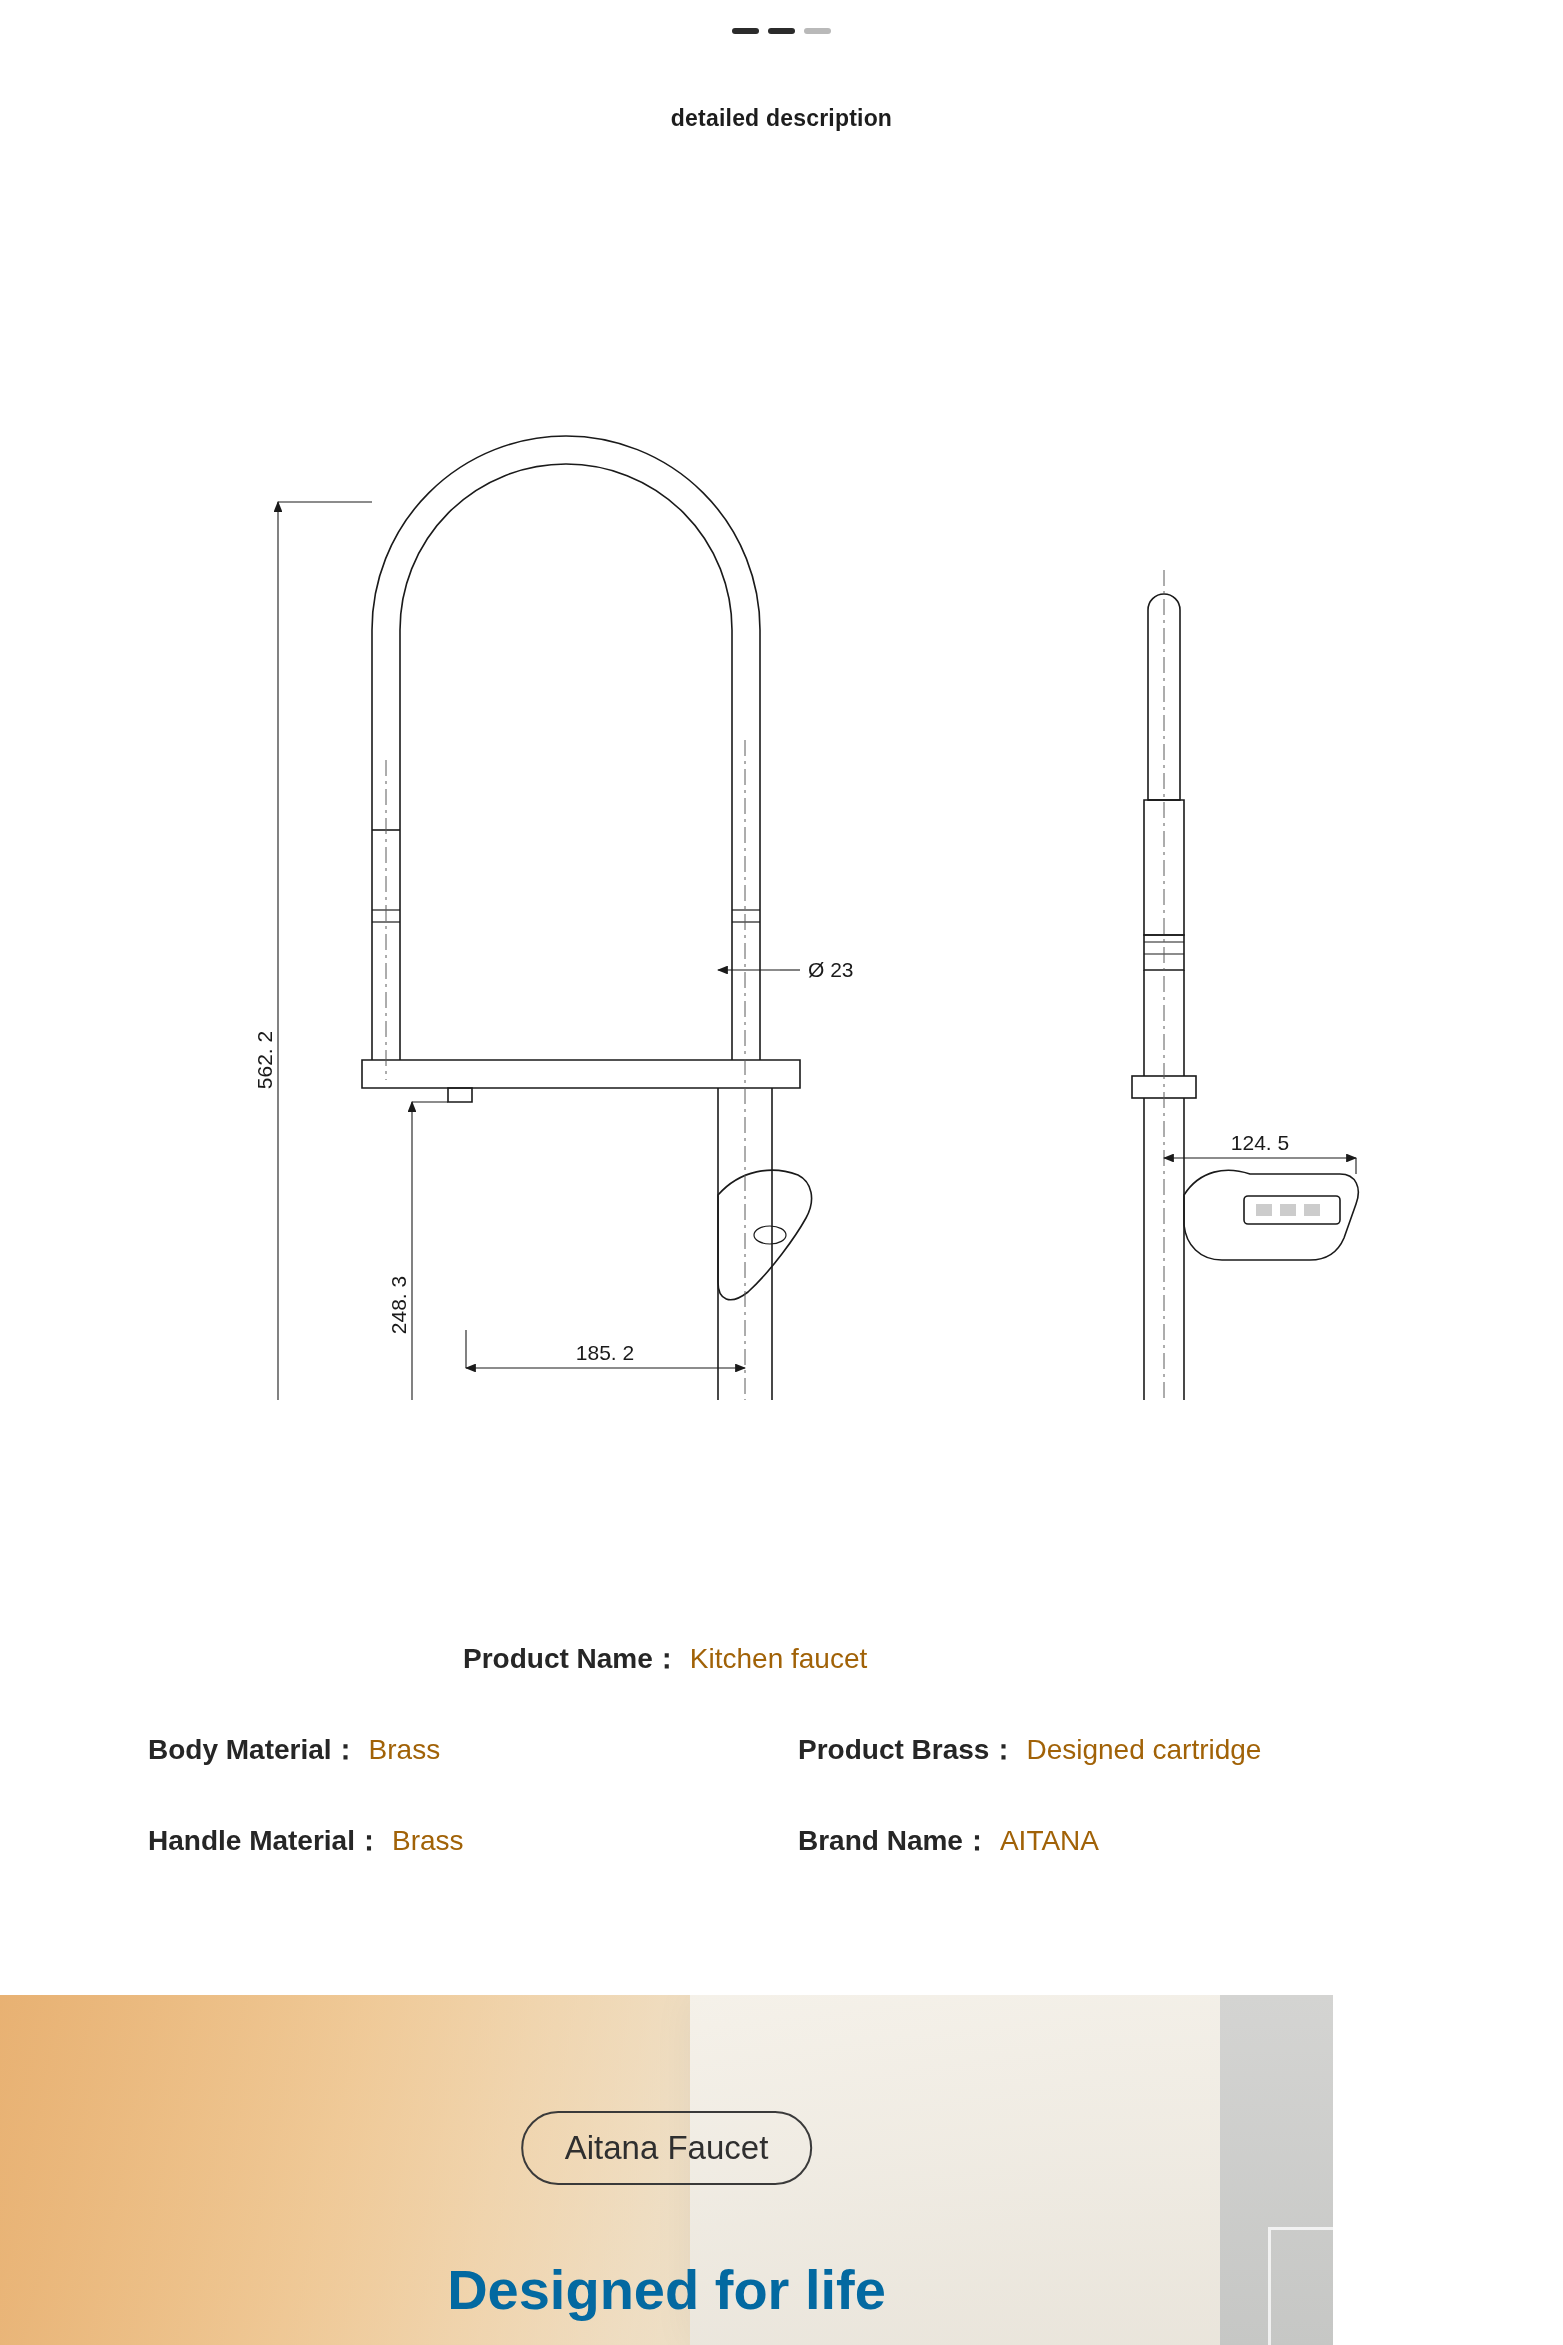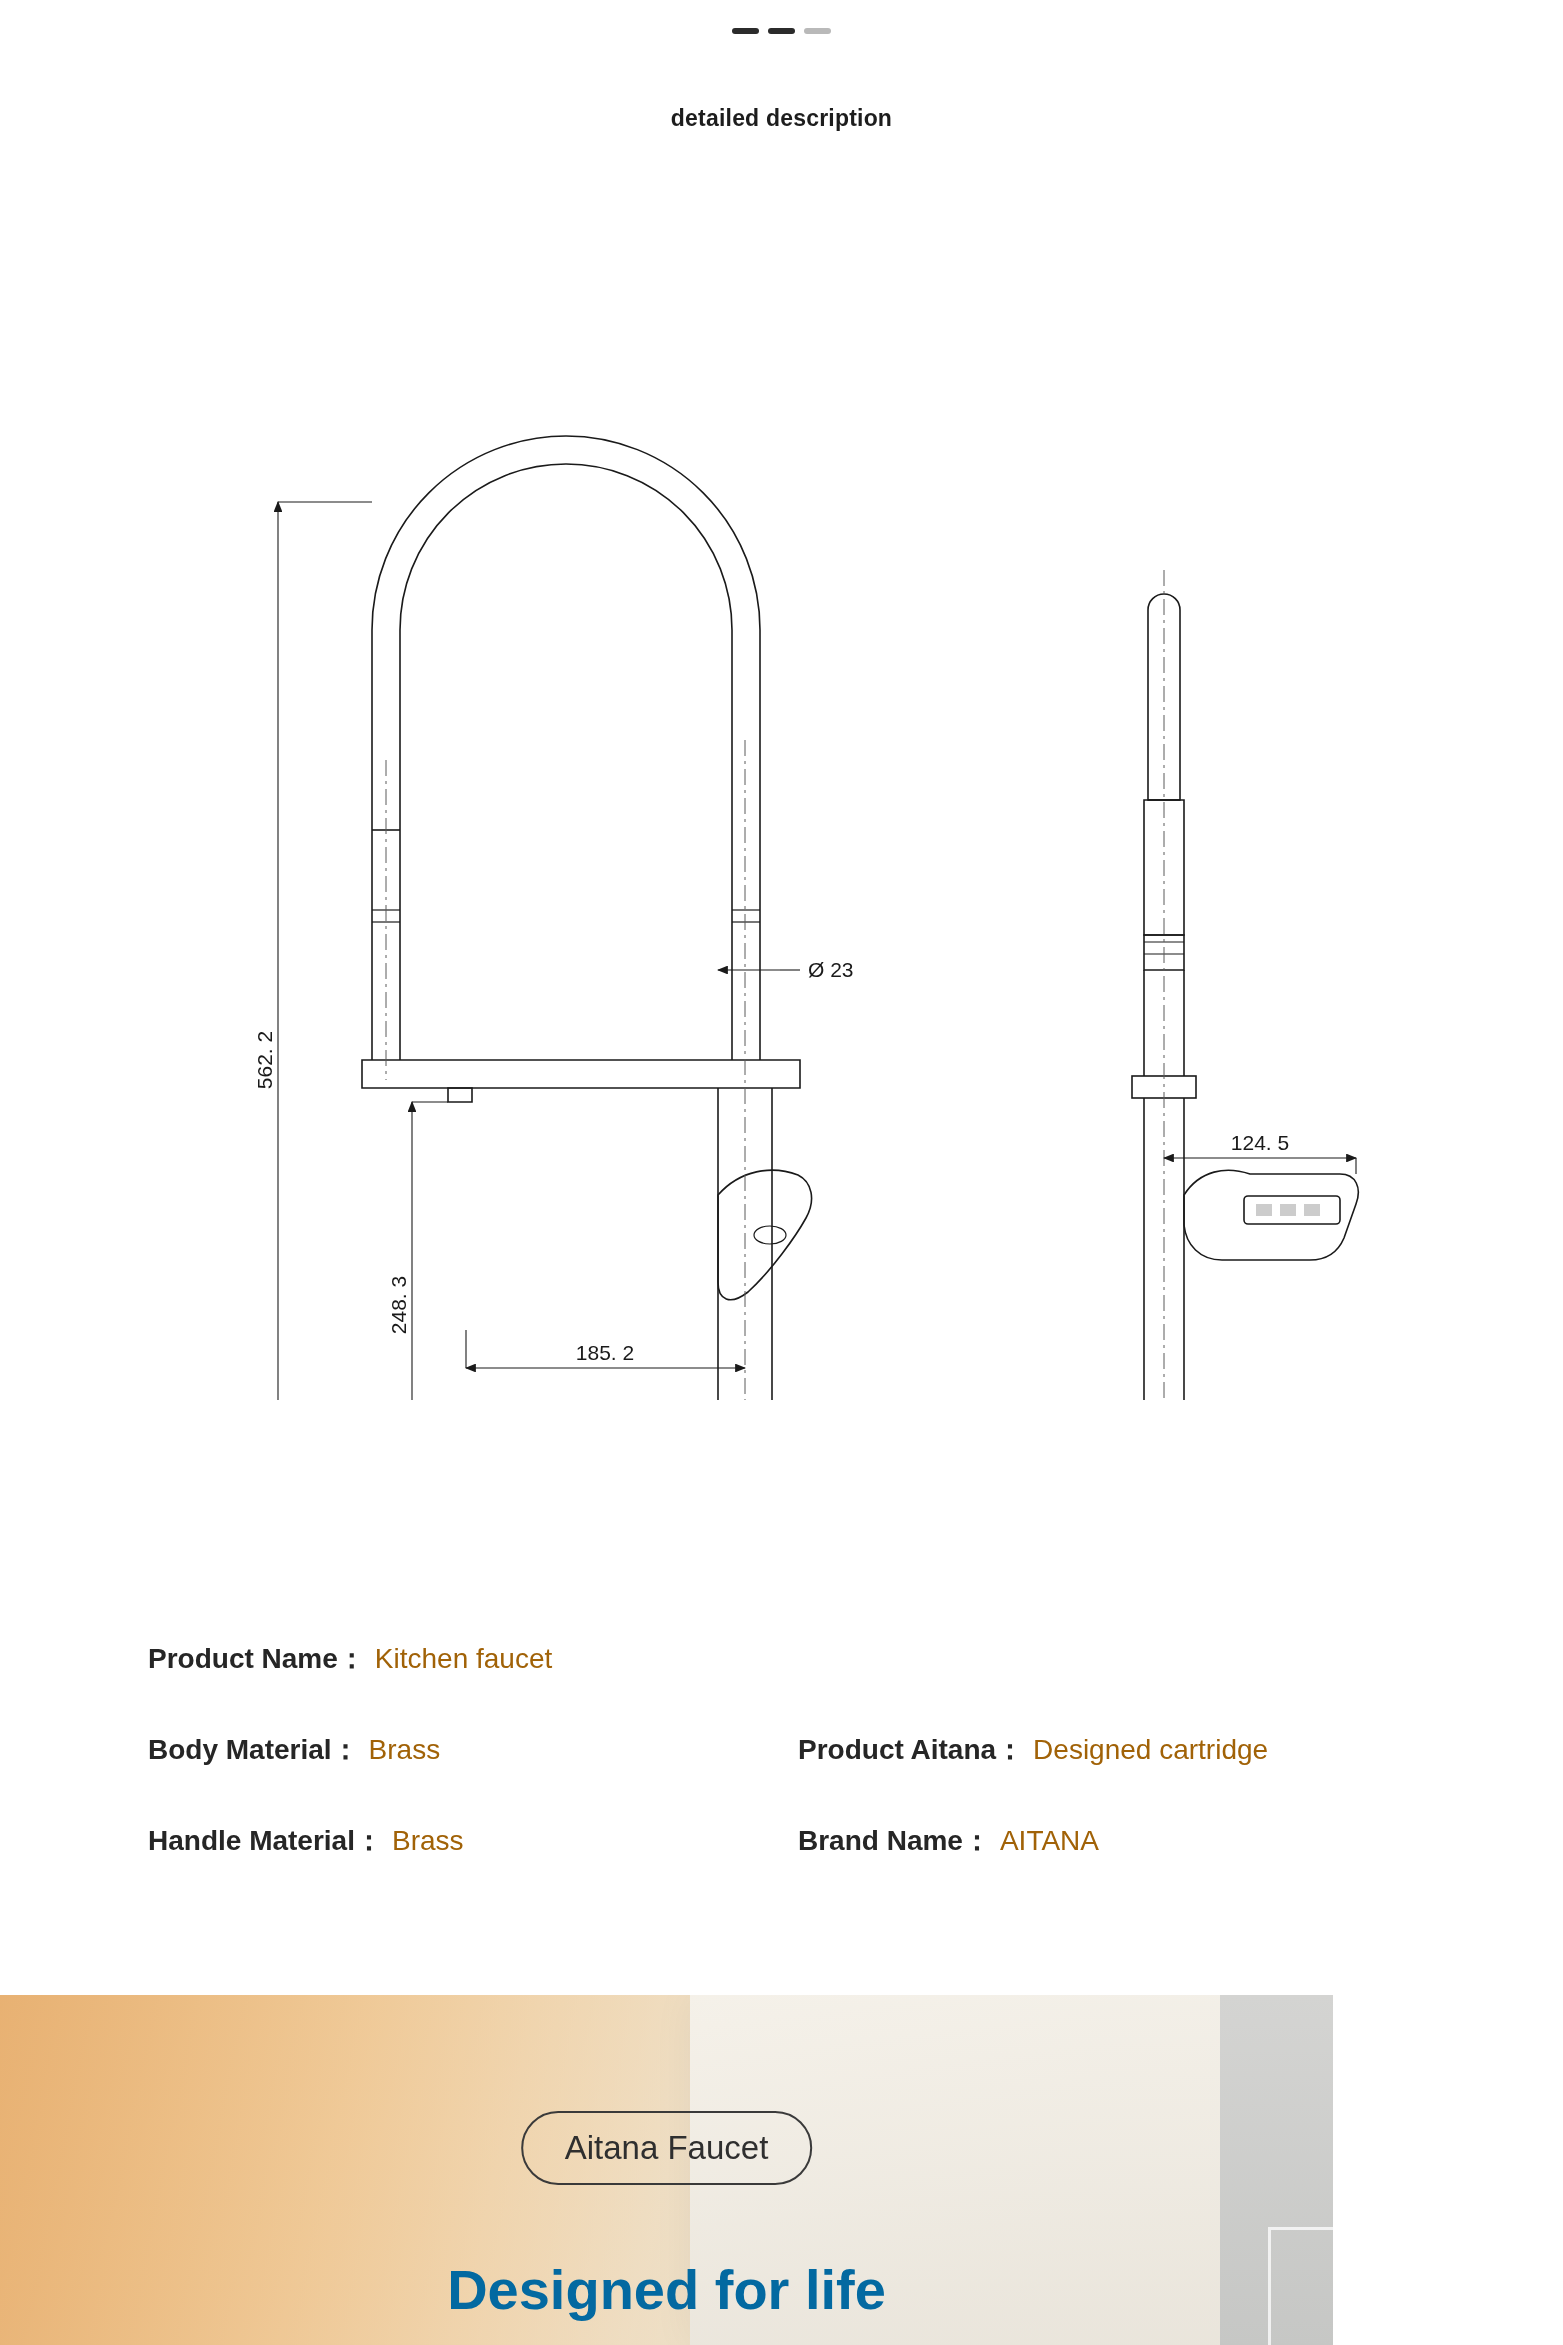"Product Name：" .spec-row { justify-content: none -> center }
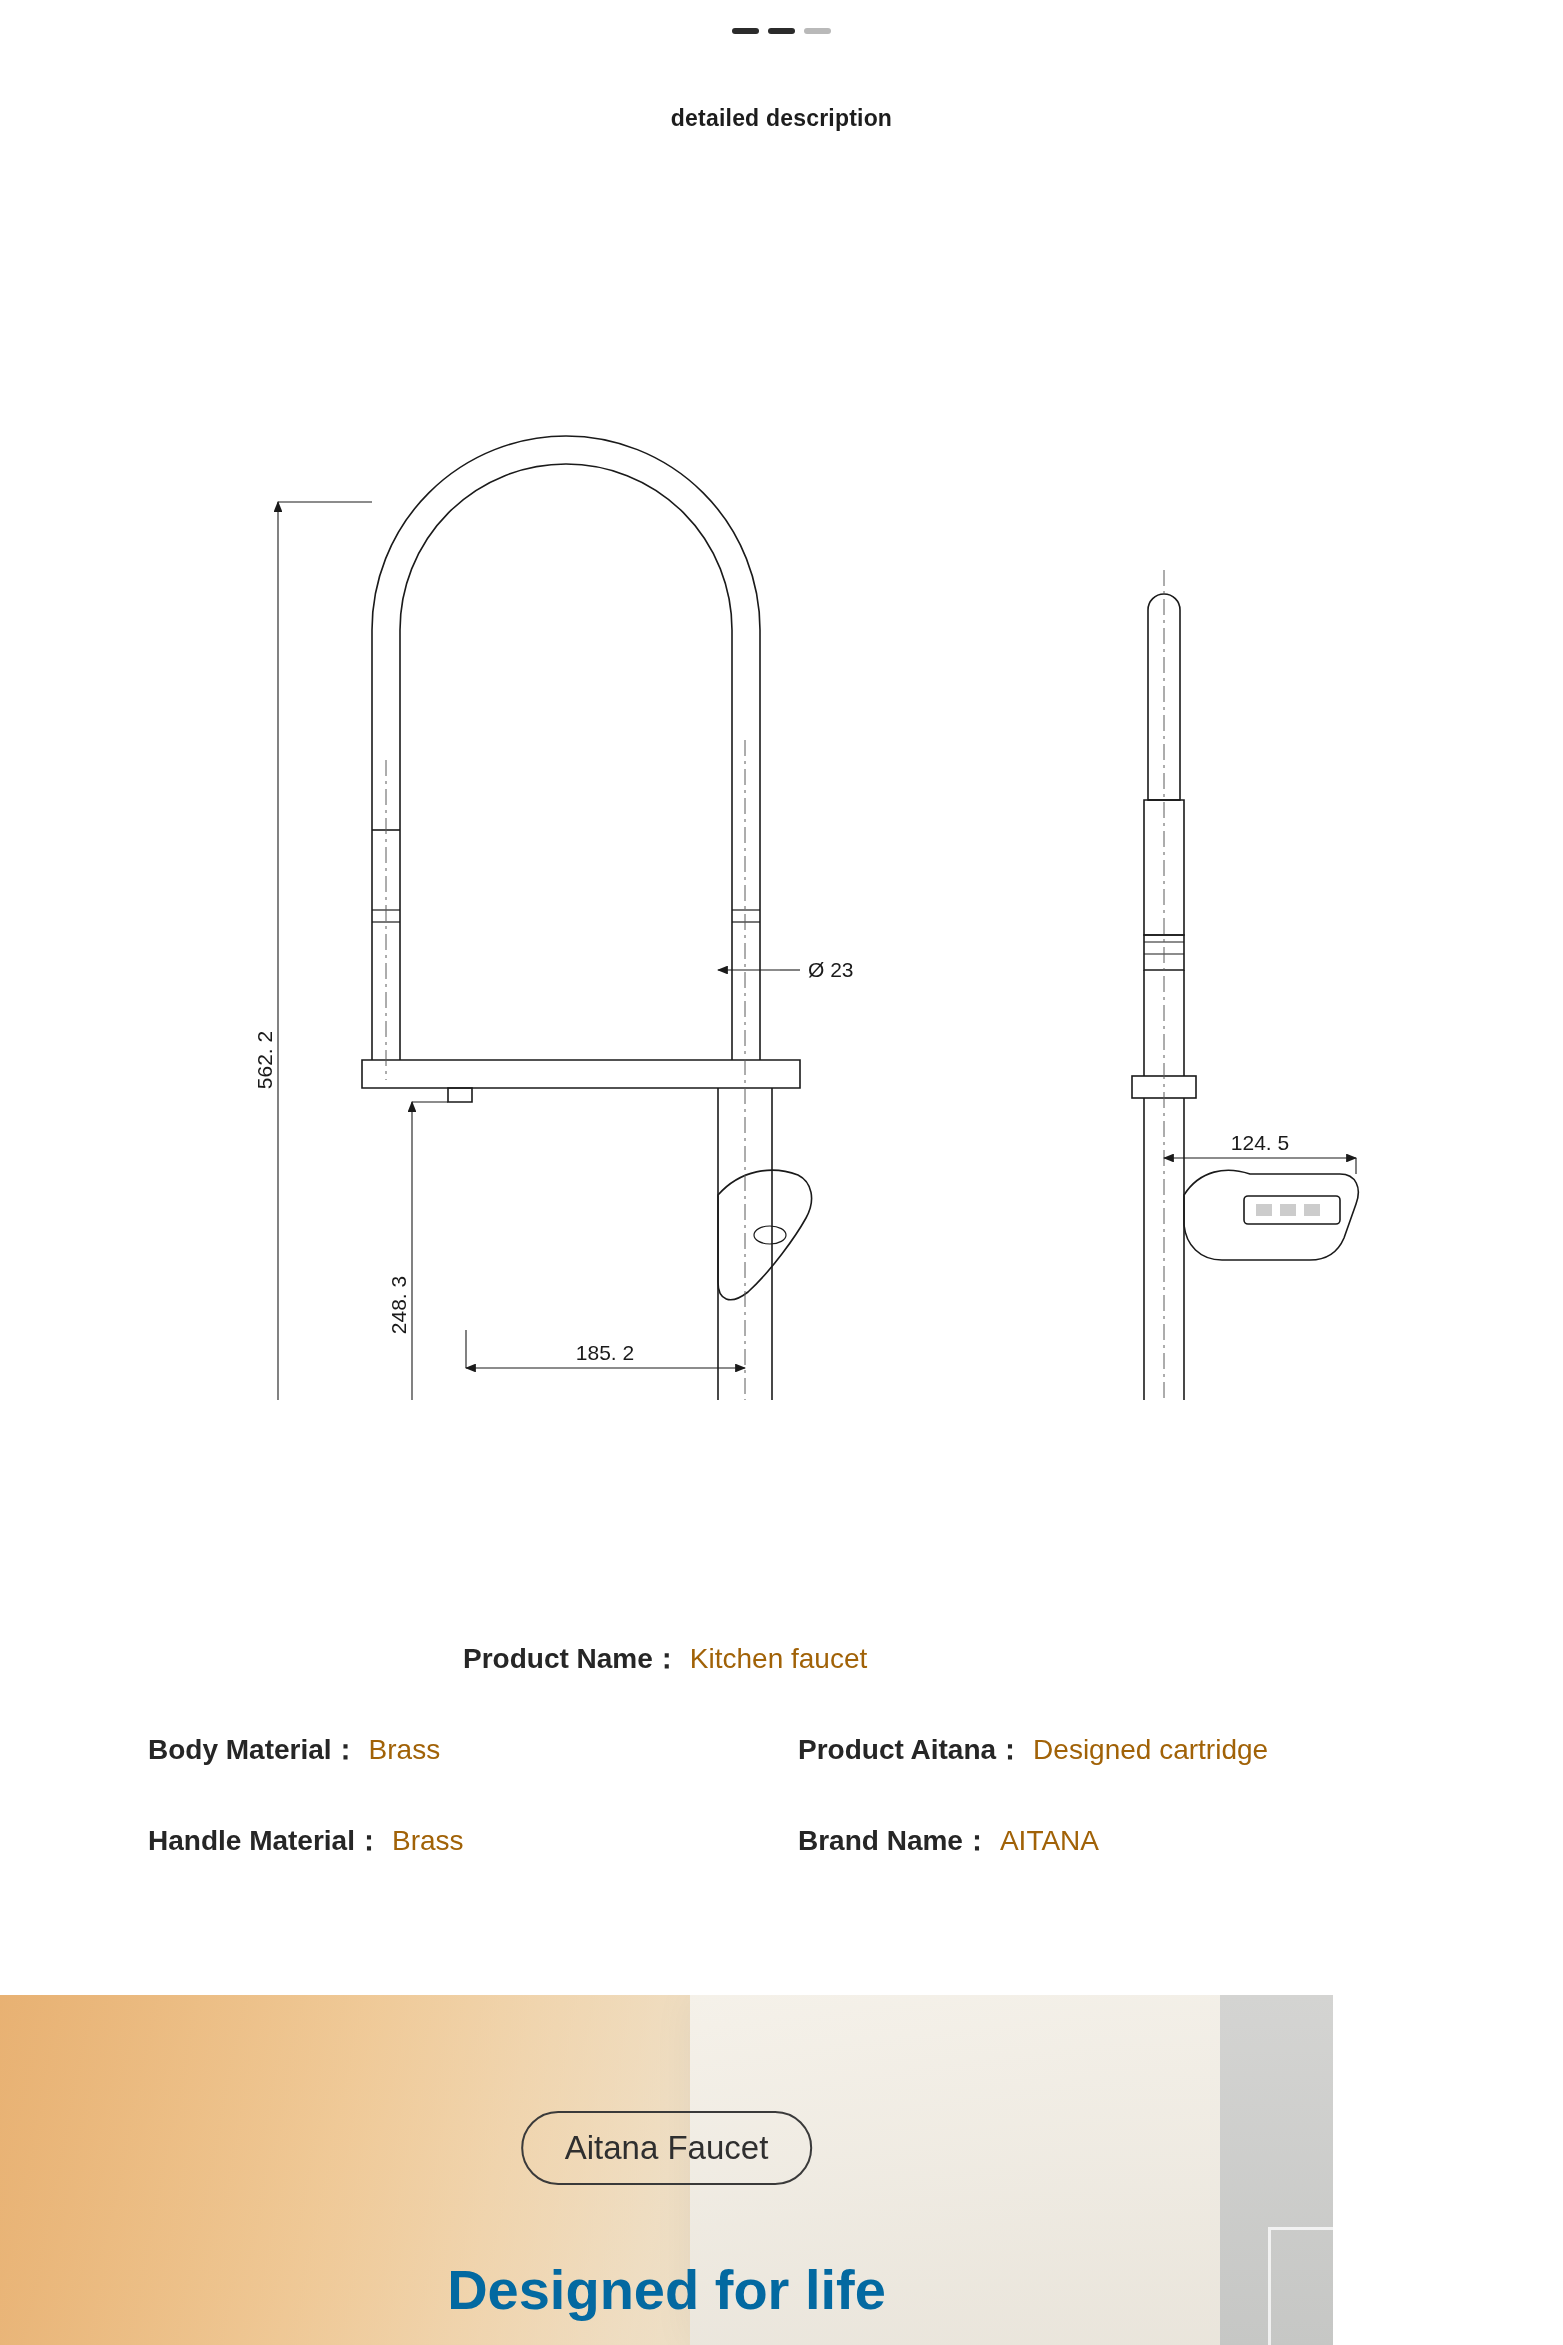"Product Aitana：" span.spec-label { text: Aitana -> Brass }
